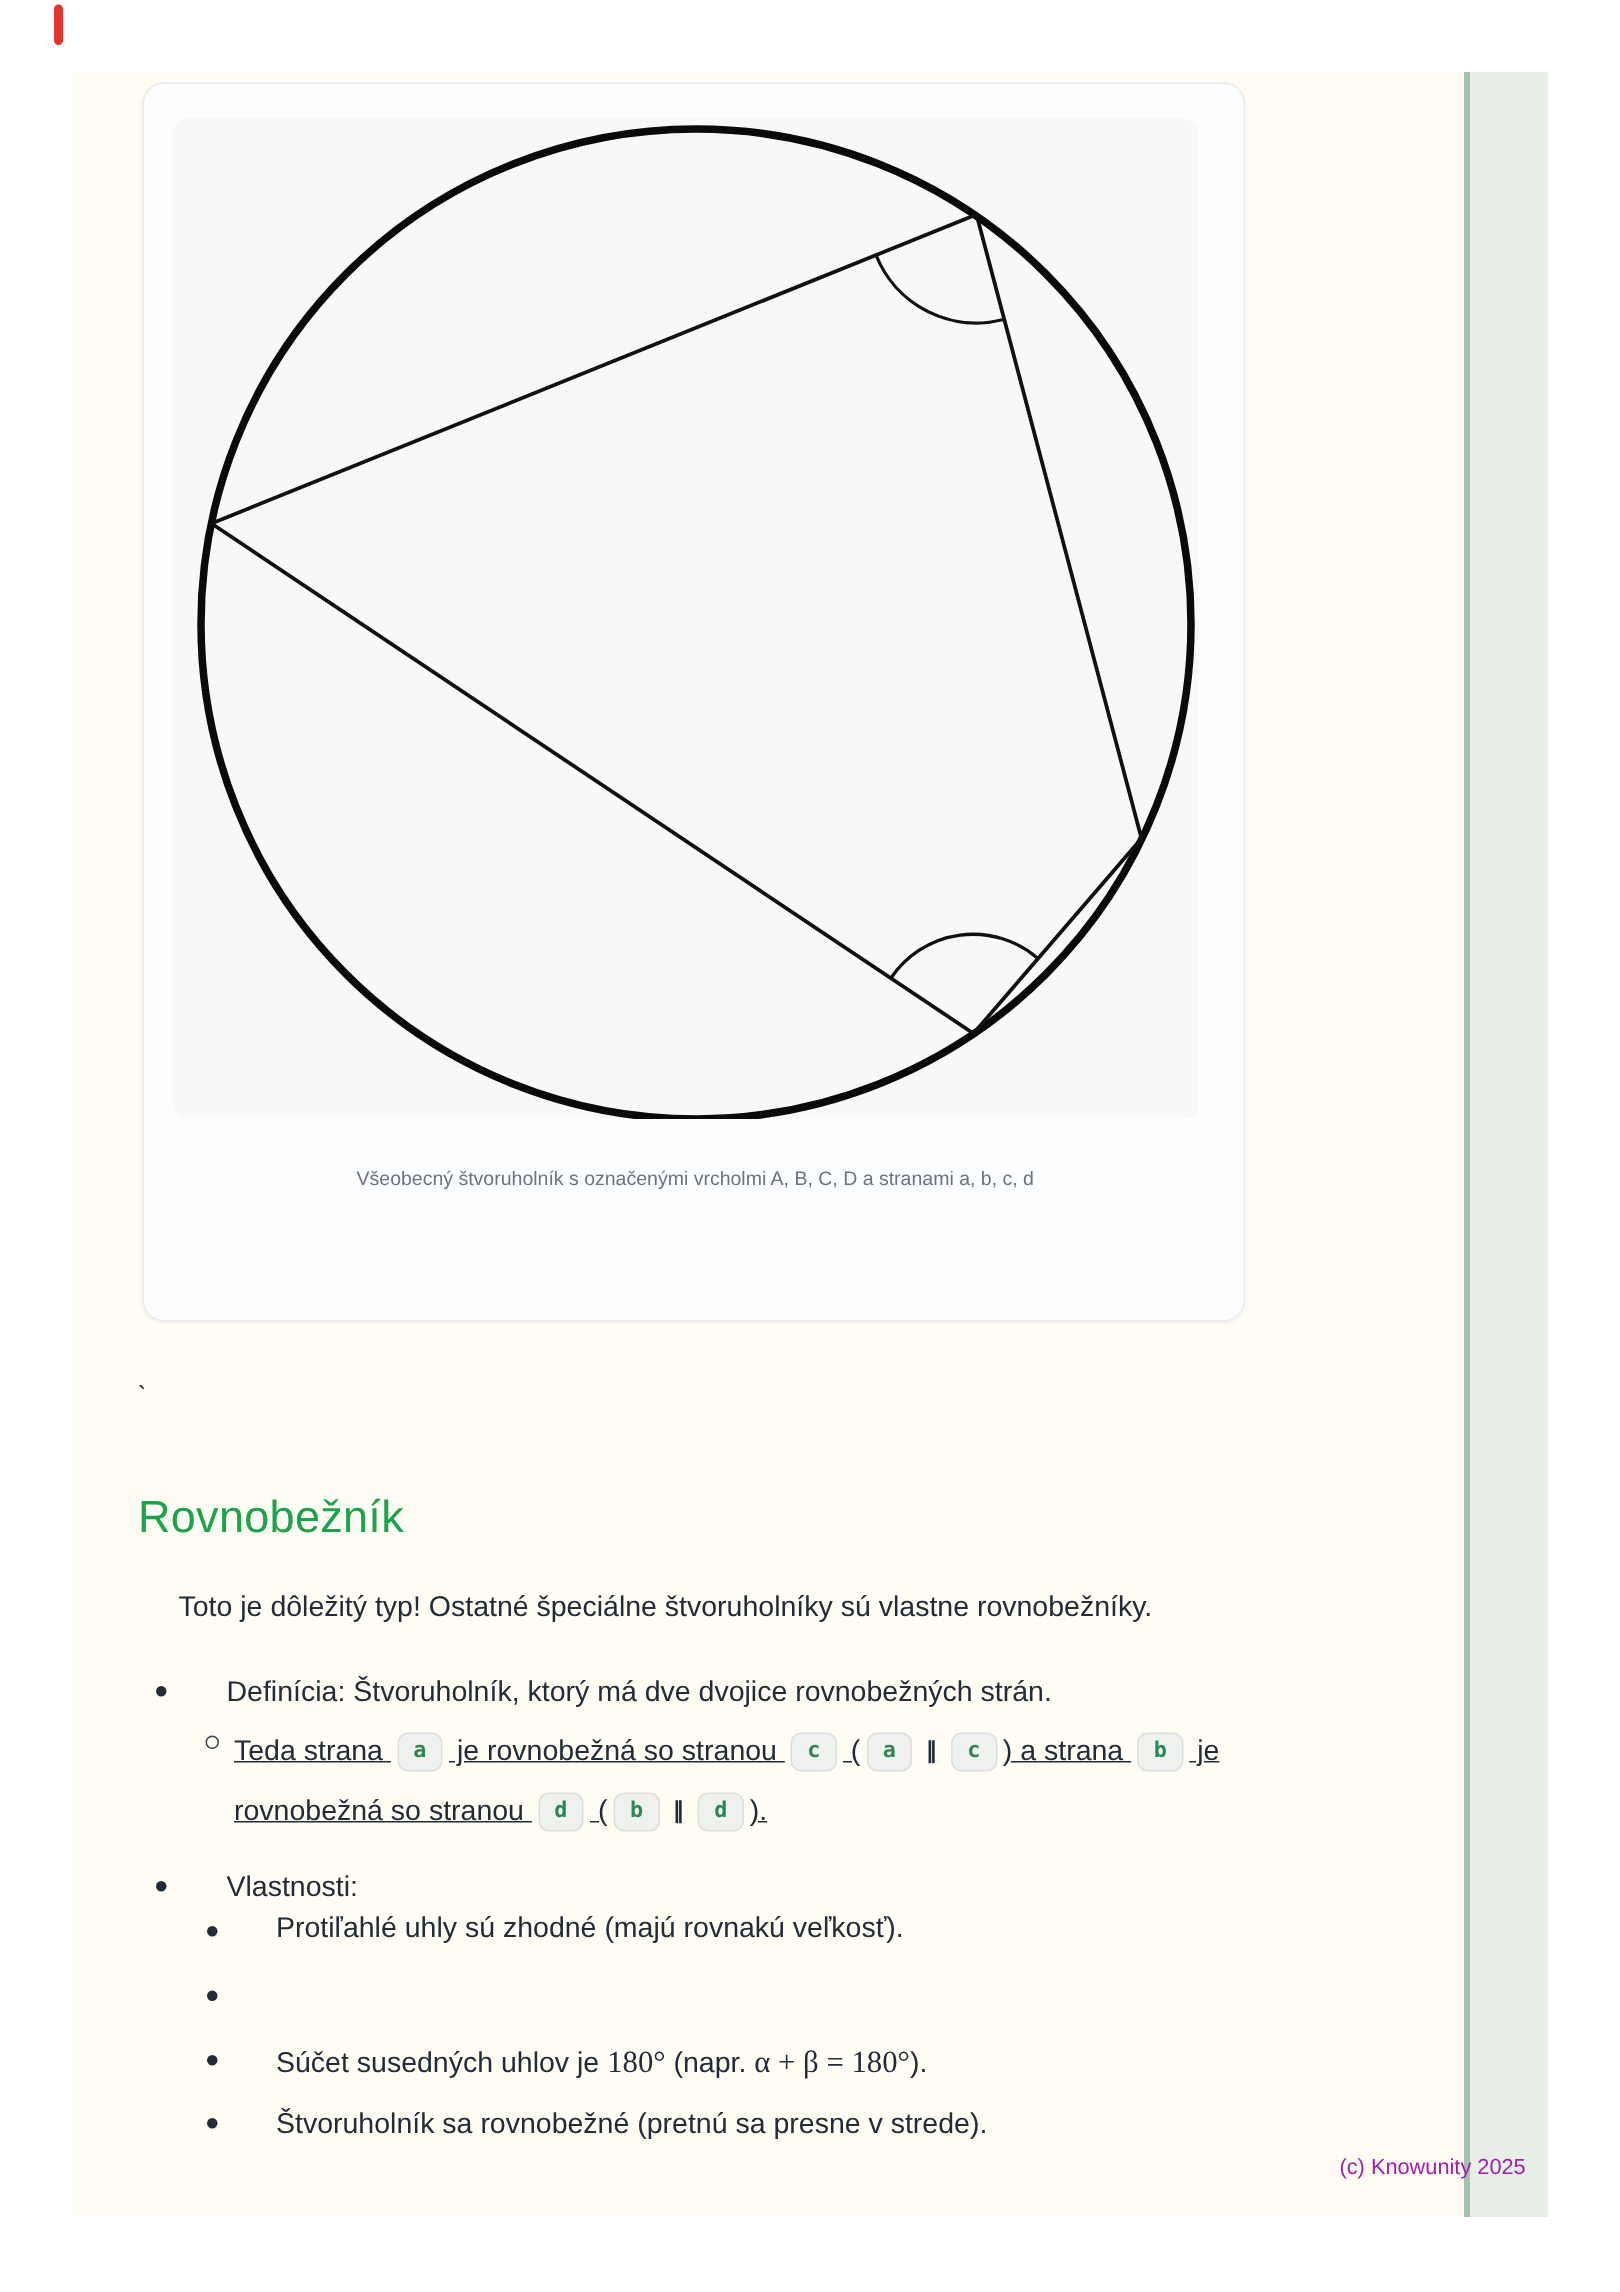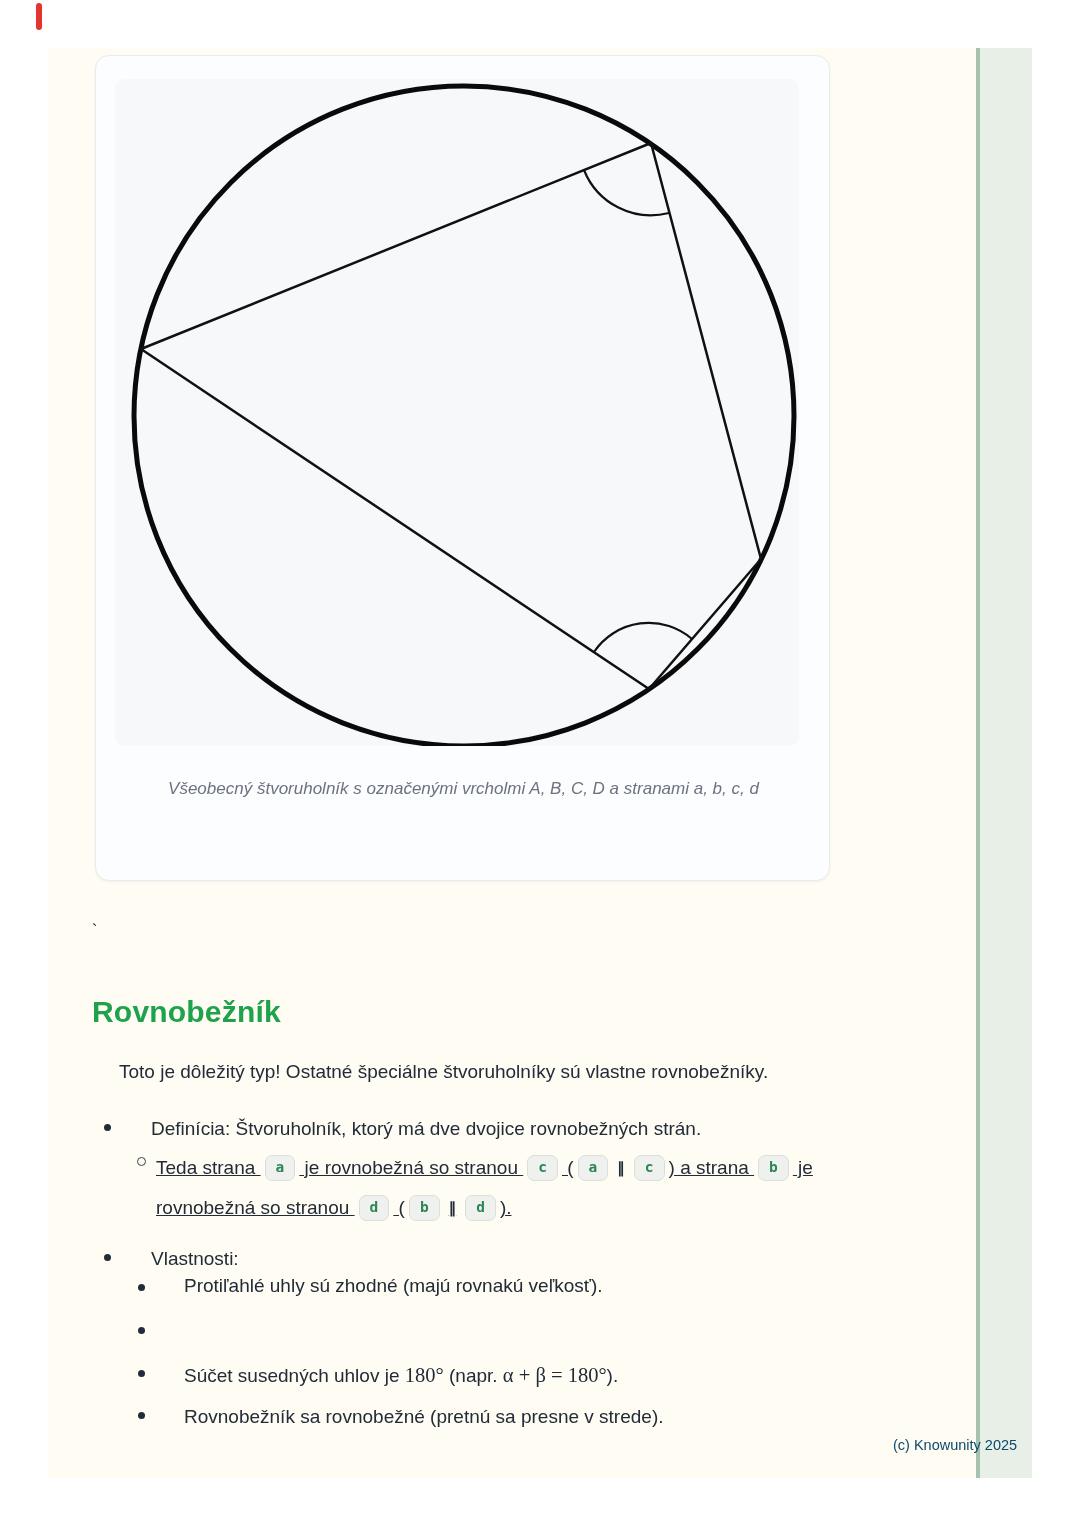"Všeobecný štvoruholník s označenými" .caption { font-size: 17px -> 13px; font-style: italic -> none }
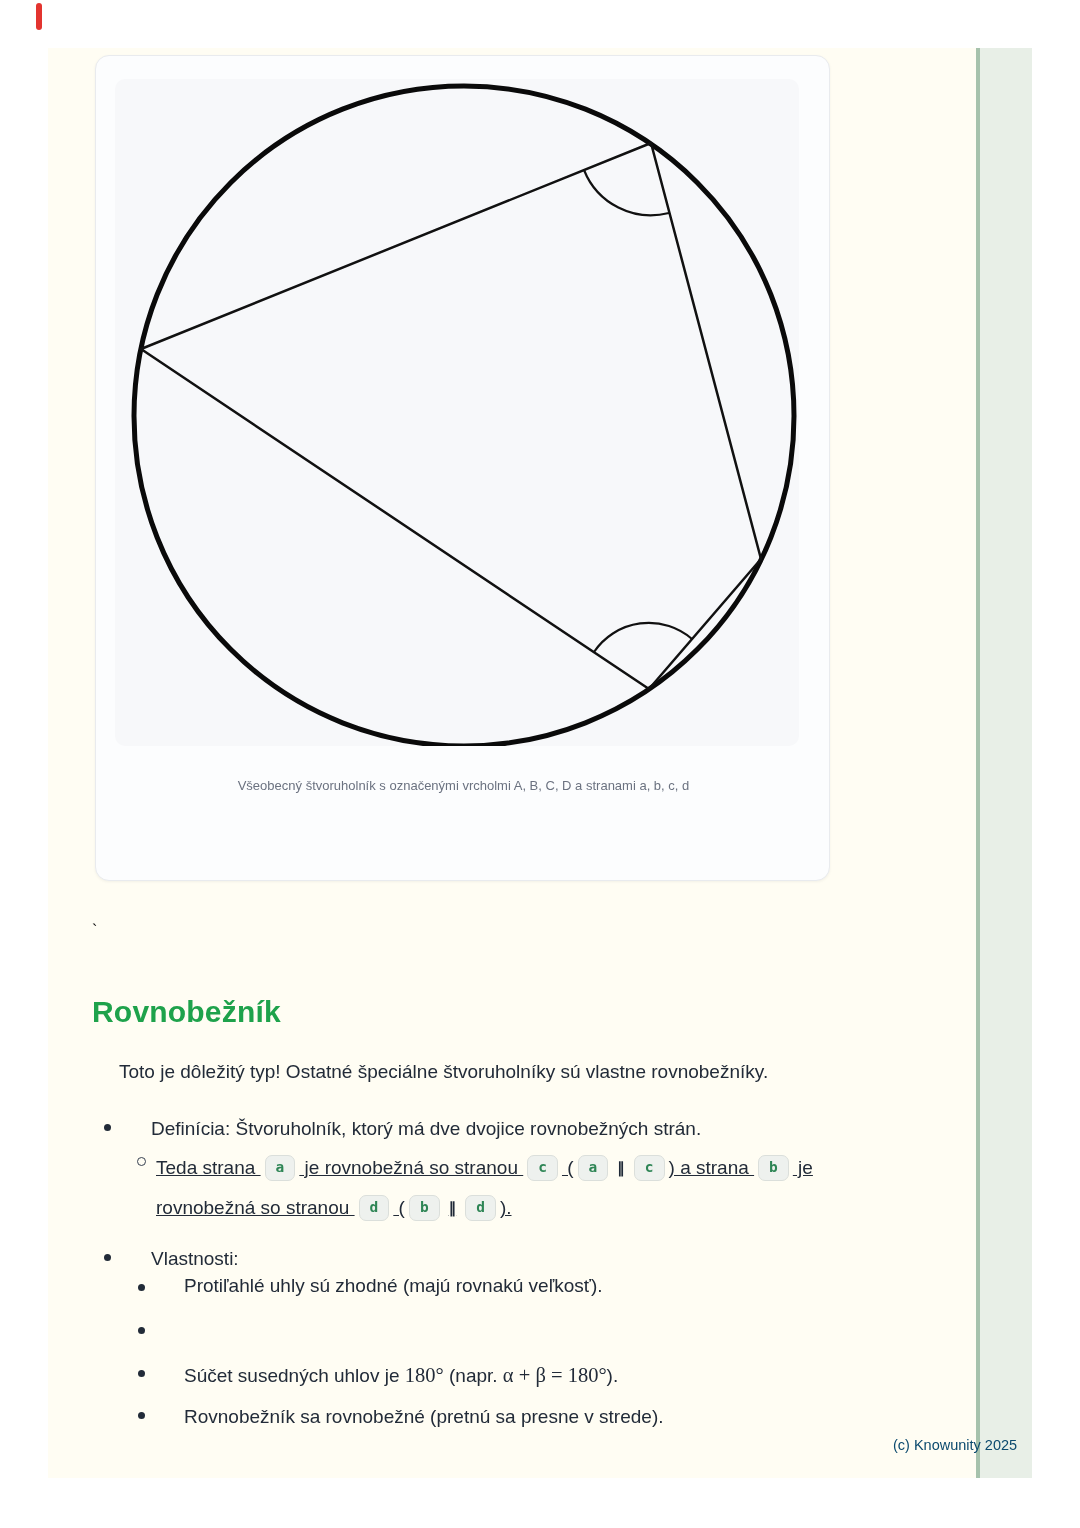"Rovnobežník" .heading { font-weight: 700 -> 400 }
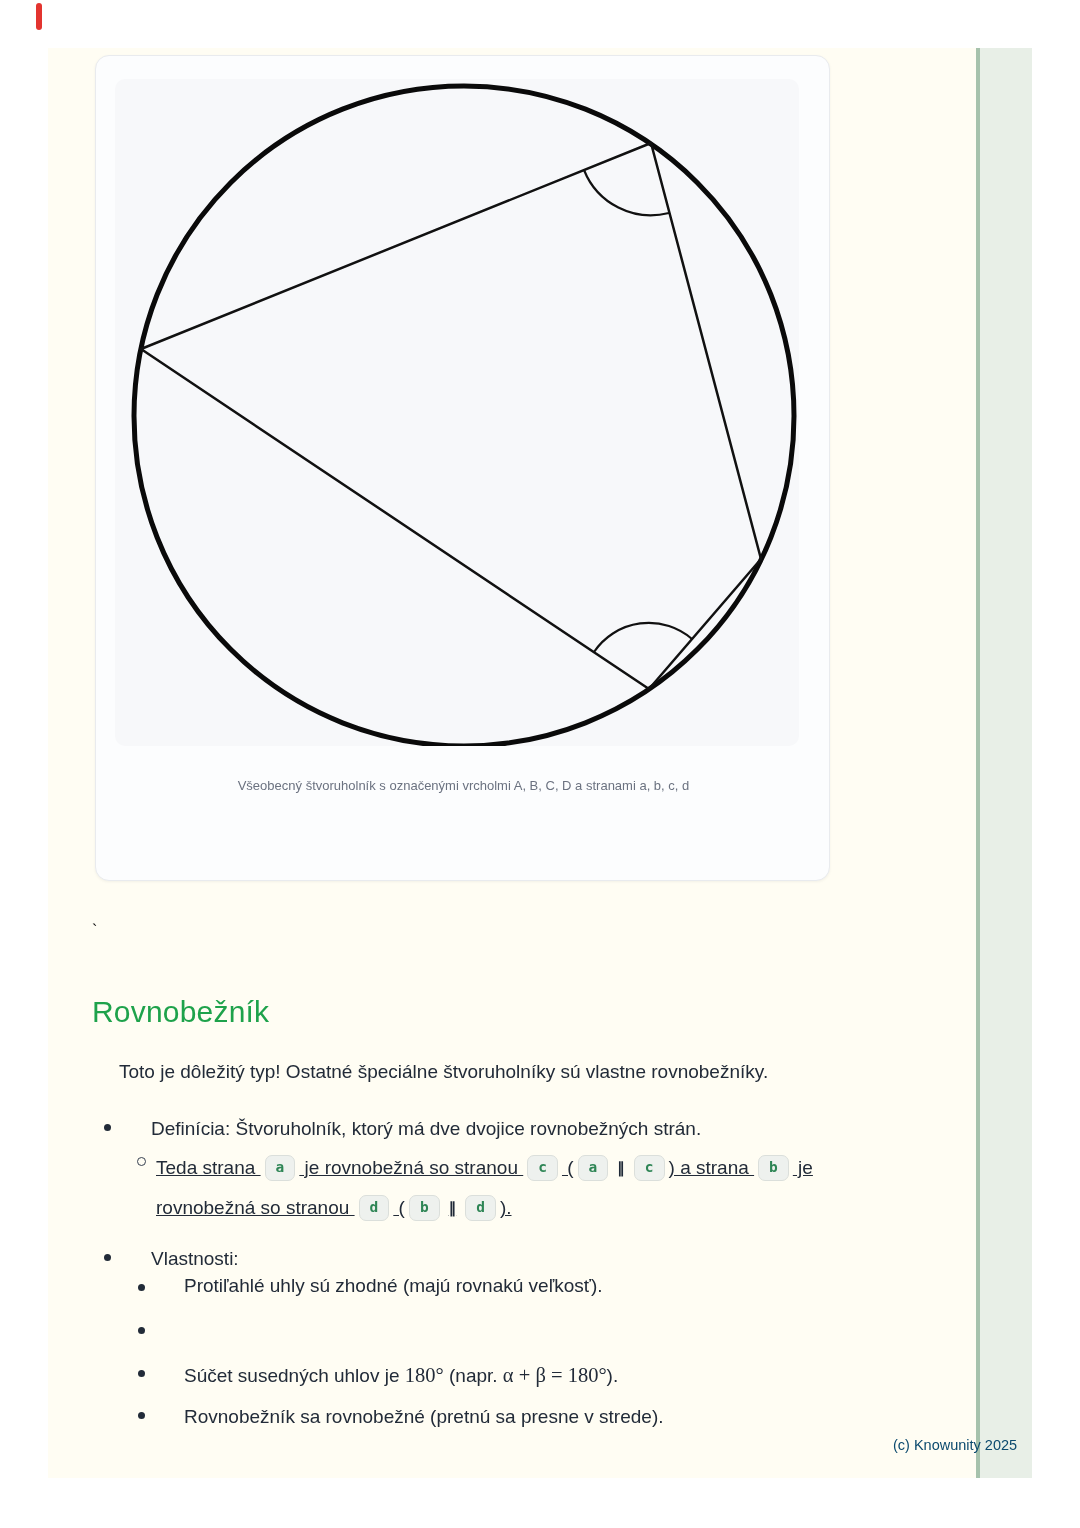"Rovnobežník sa" span { text: Rovnobežník -> Štvoruholník }
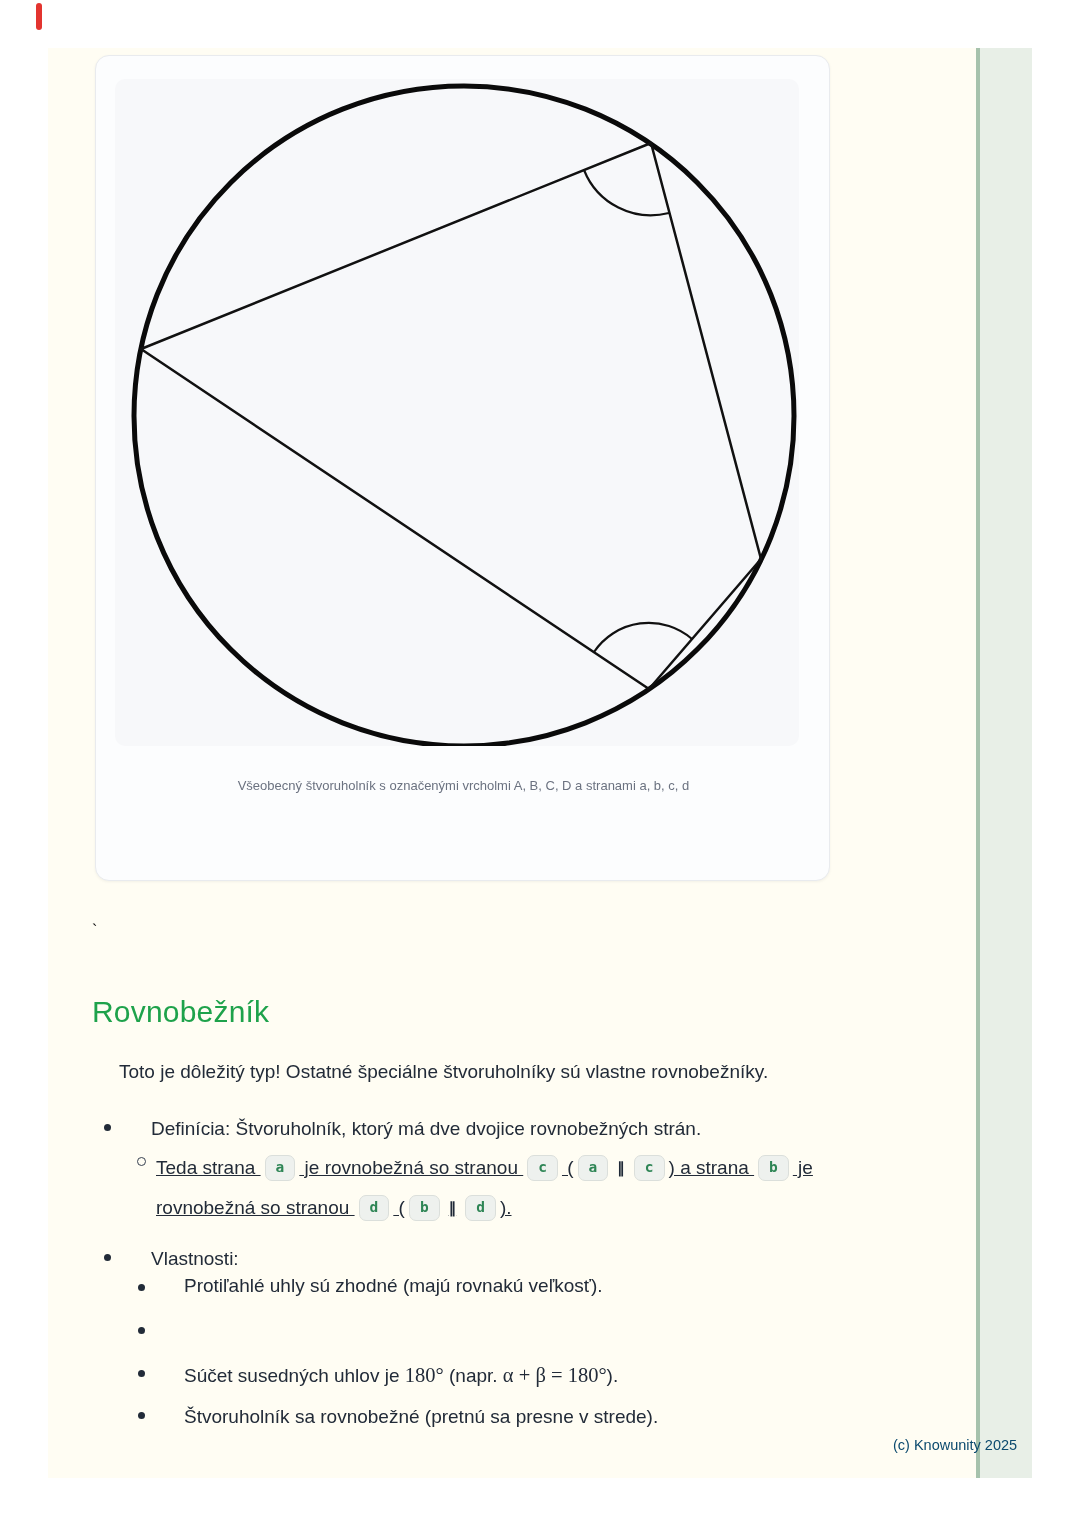"(c) Knowunity 2025" .copyright { color: #0c4a6e -> #a21caf }
